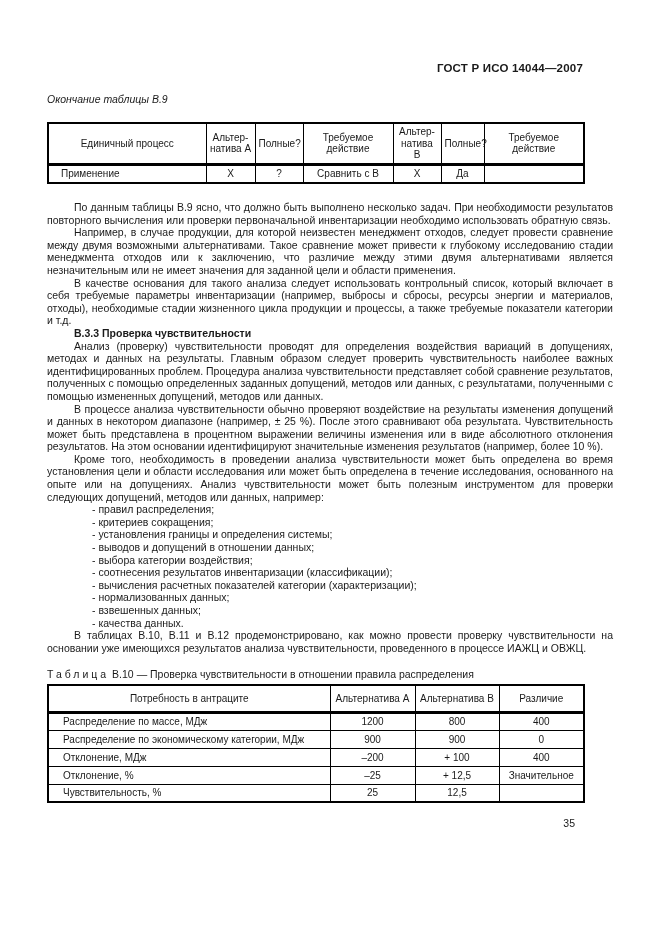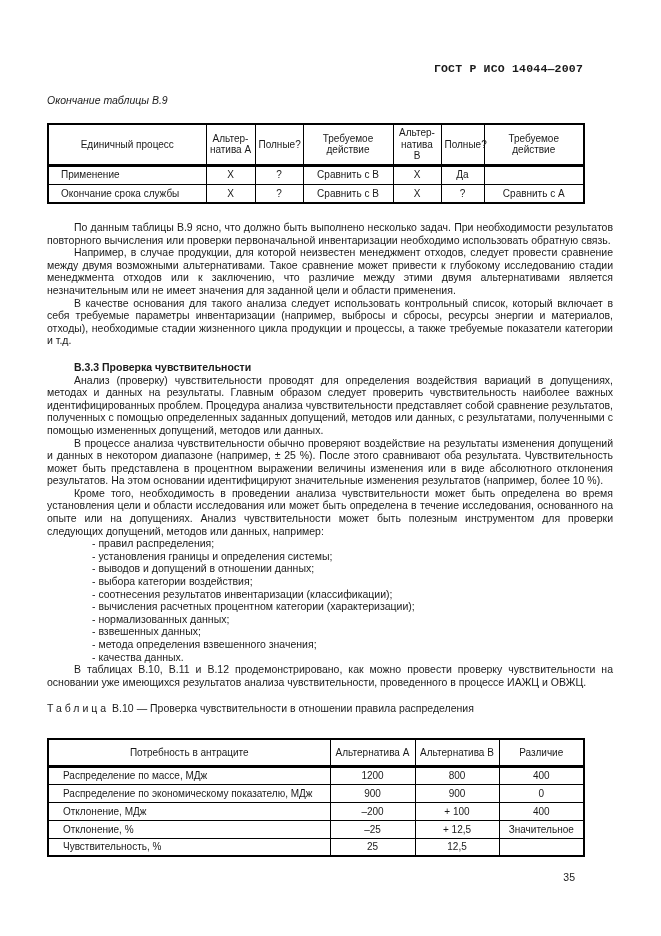"ГОСТ Р ИСО 14044—2007" .doc-header { font-family: Liberation Mono, monospace -> none }
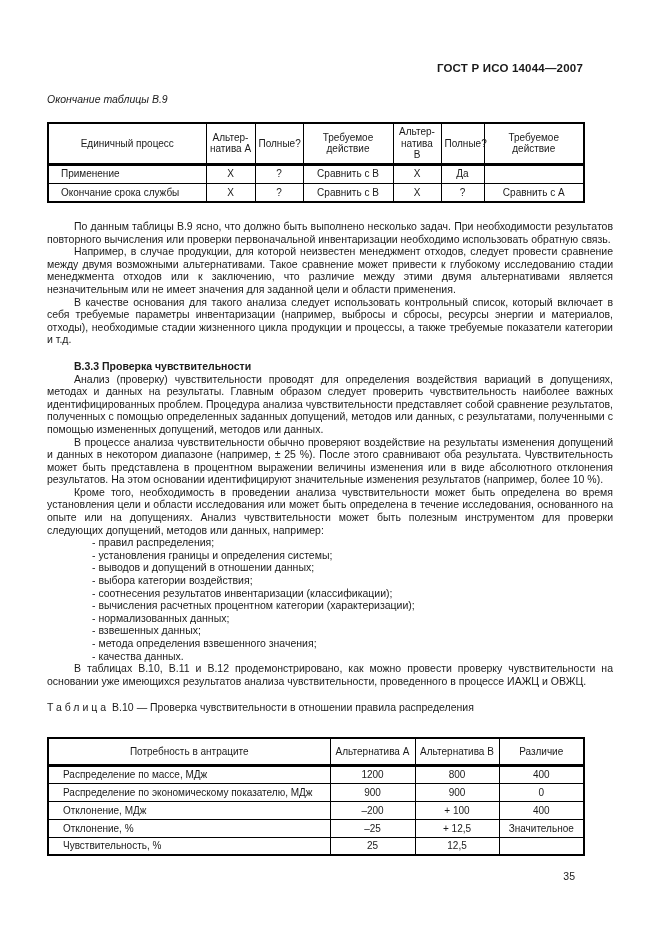"Окончание срока службы" tr.datarow { html: <tr> <td>Окончание срока службы</td> <td>X</td> <td>?</td> <td>Сравнить с В</td> <td>X</td> <td>?</td> <td>Сравнить с А</td> </tr> -> none }
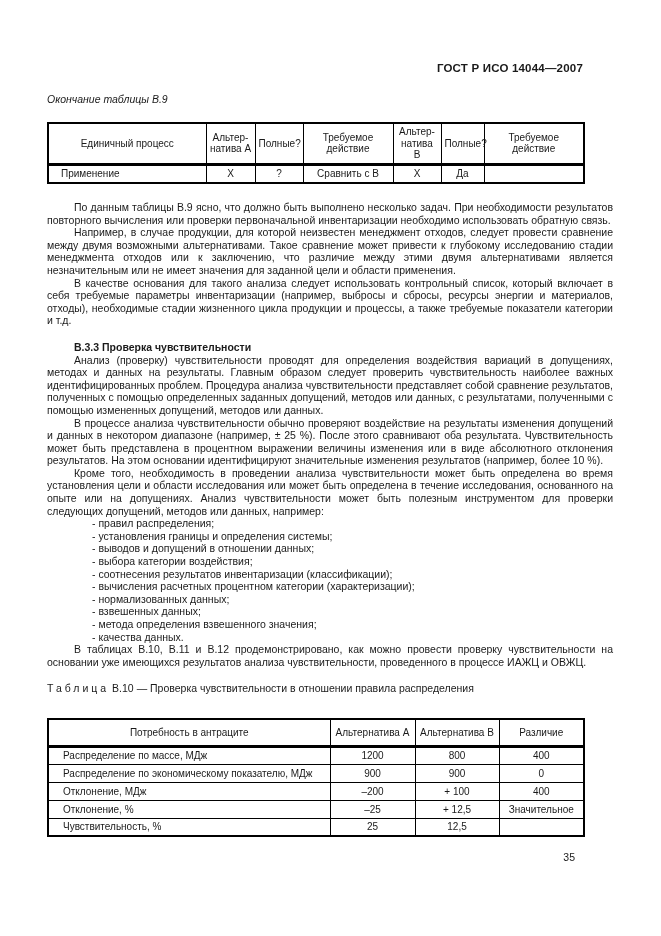"В.3.3 Проверка чувствительности" .bodytext p.section-heading { margin-top: 14px -> none }
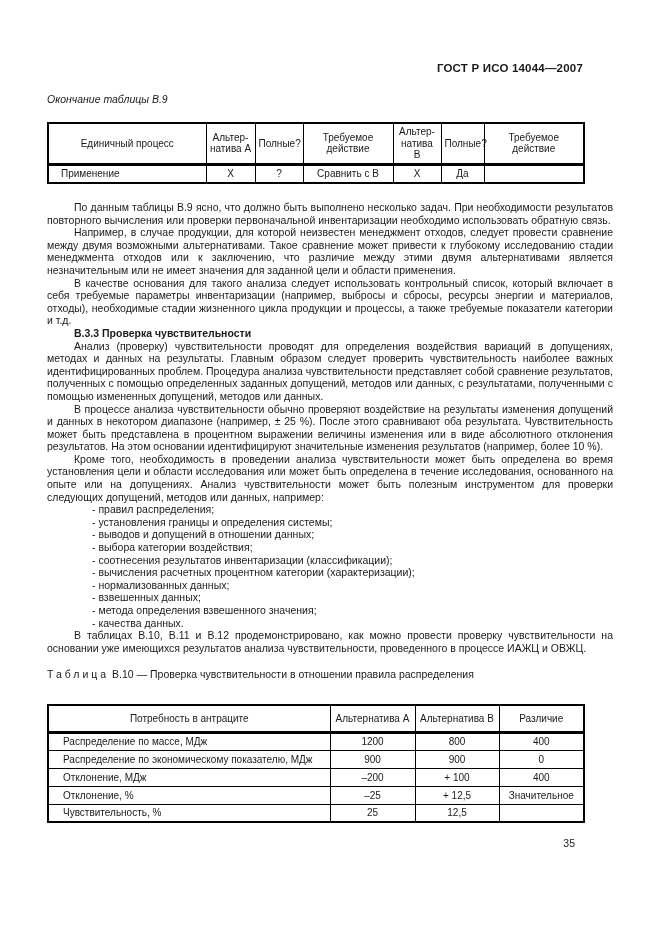"- критериев сокращения;" div.list-line { html: none -> <div>- критериев сокращения;</div> }
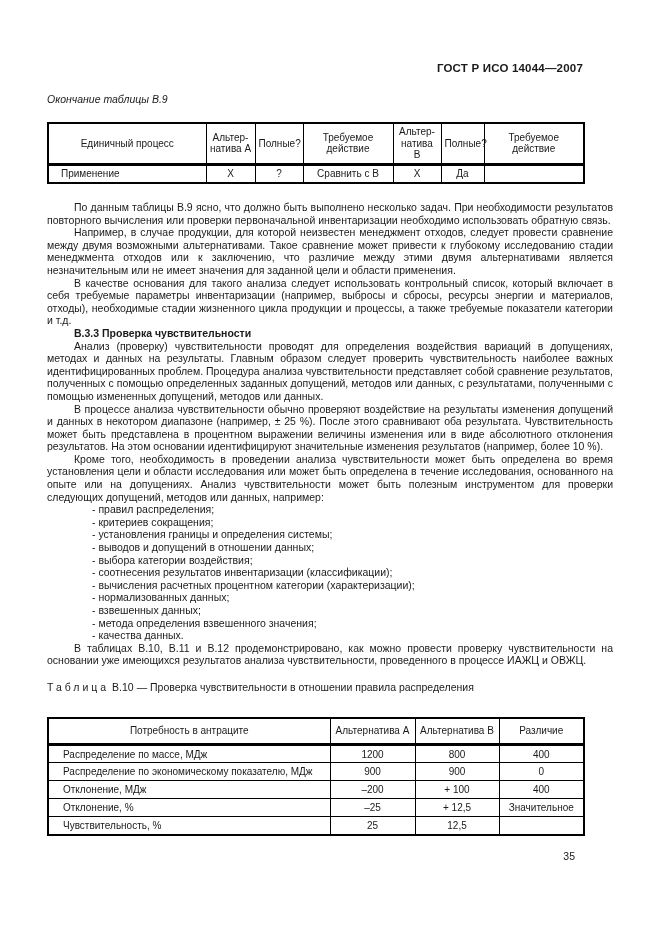"- вычисления расчетных процентном" div.list-line { text: процентном -> показателей }
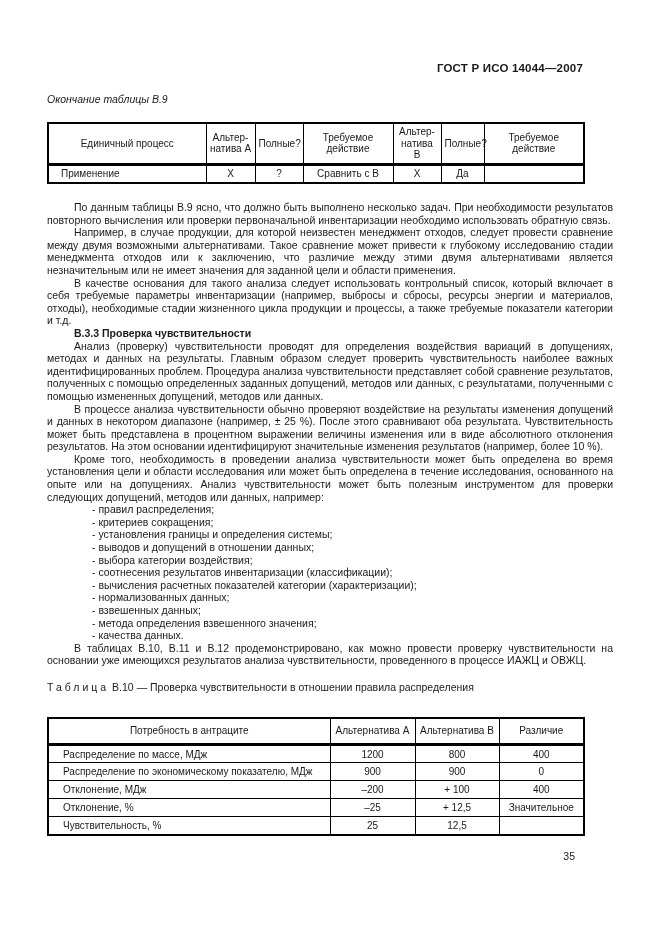"- метода определения взвешенного" div.list-line { html: <div>- метода определения взвешенного значения;</div> -> none }
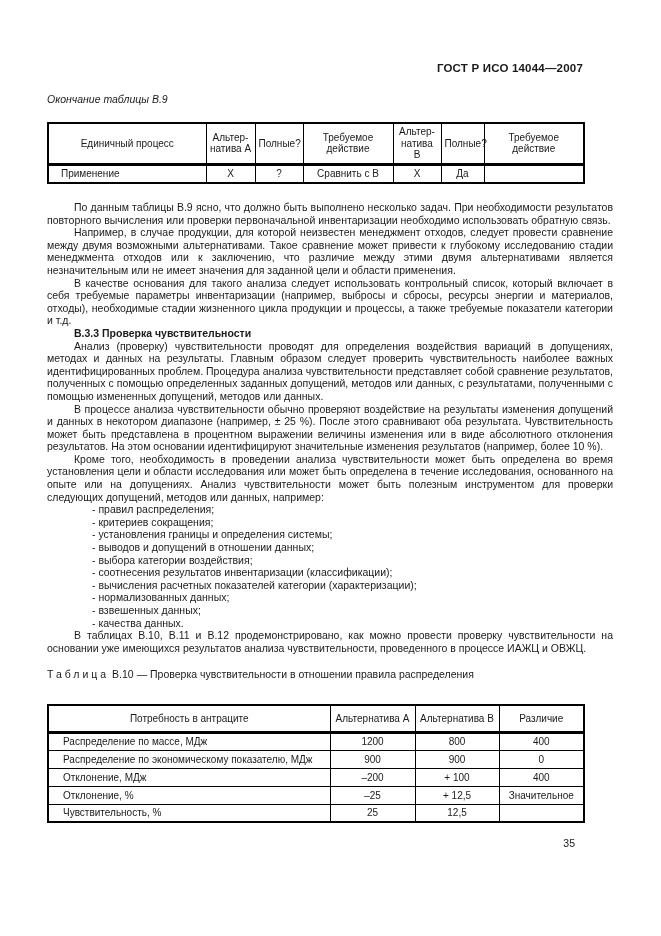"Таблица В.10 — Проверка чувствительности" .caption-t10 { margin-bottom: 24px -> 4px }
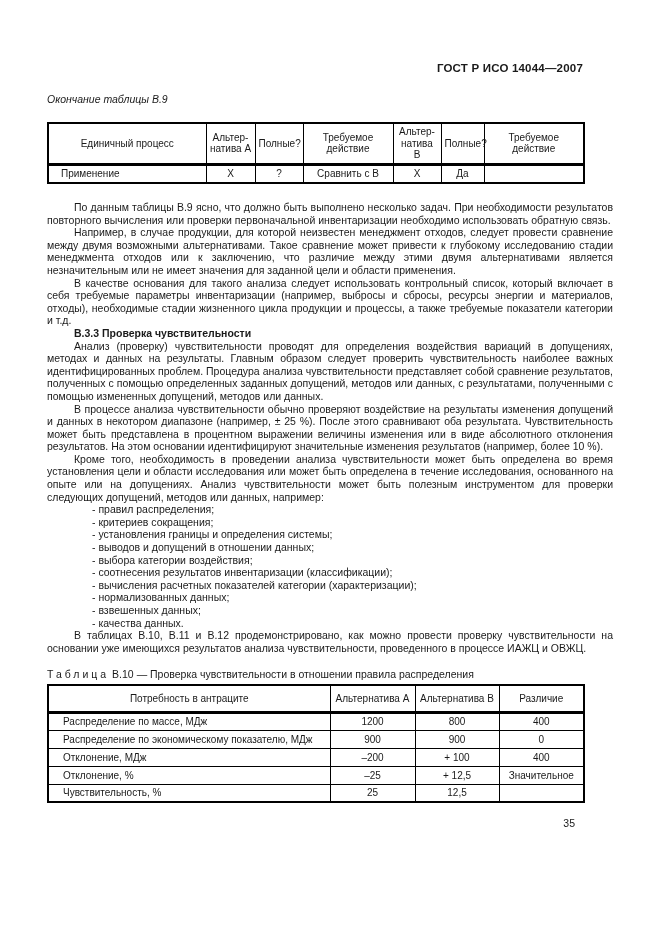"Распределение по экономическому" td.c-first { text: показателю -> категории }
